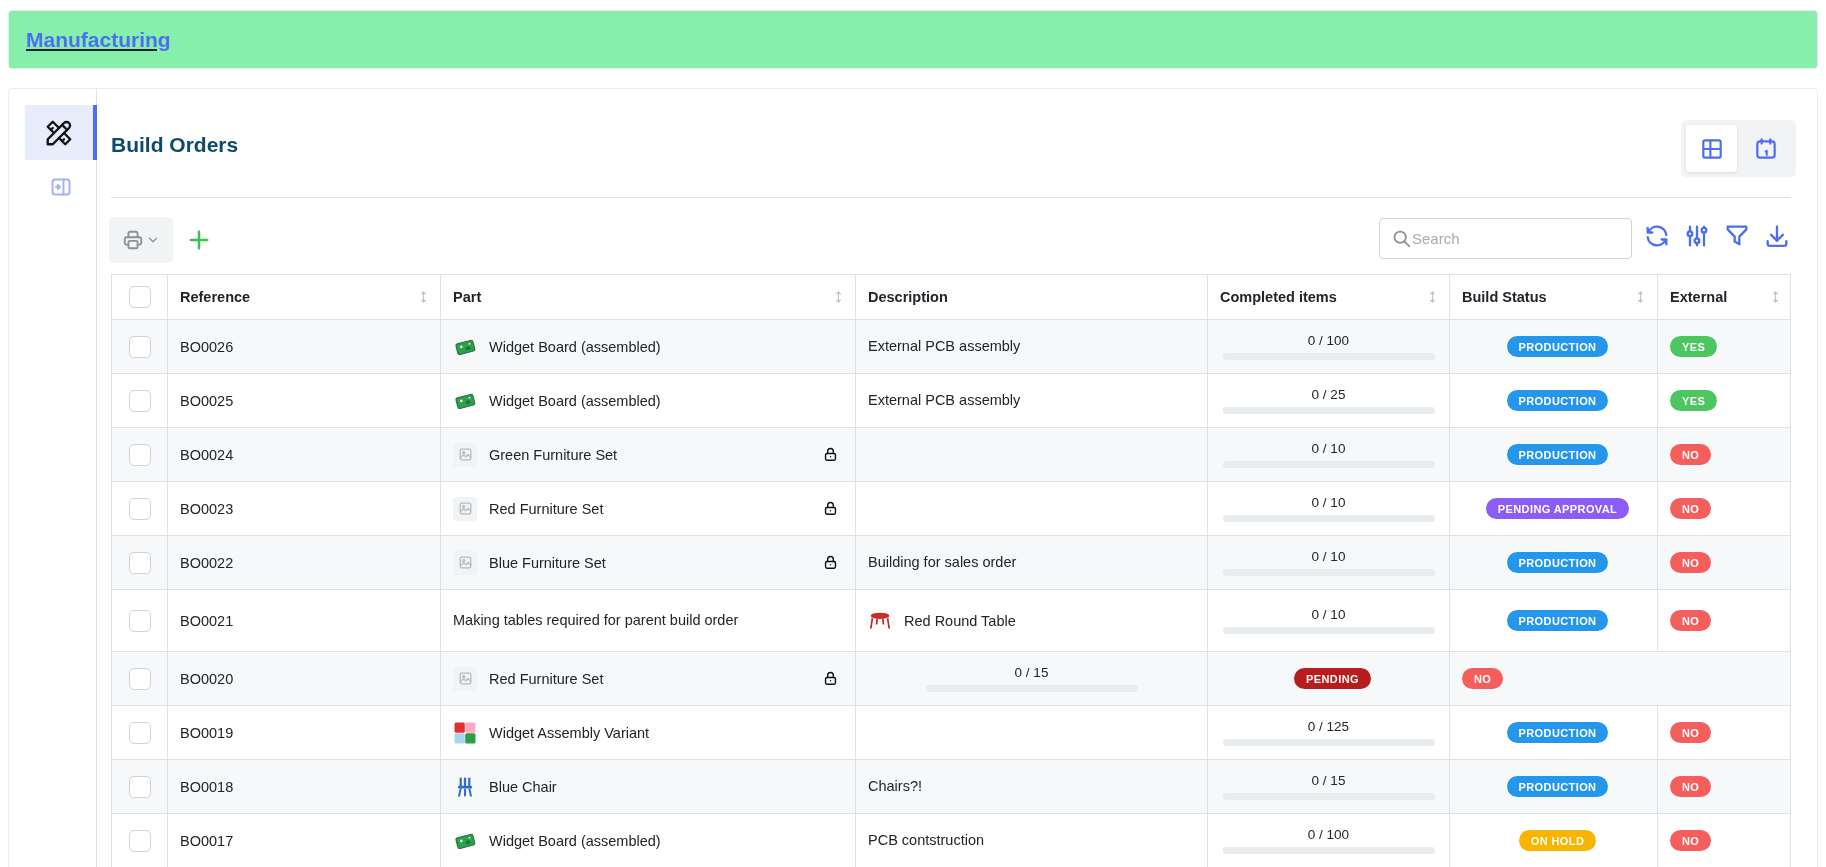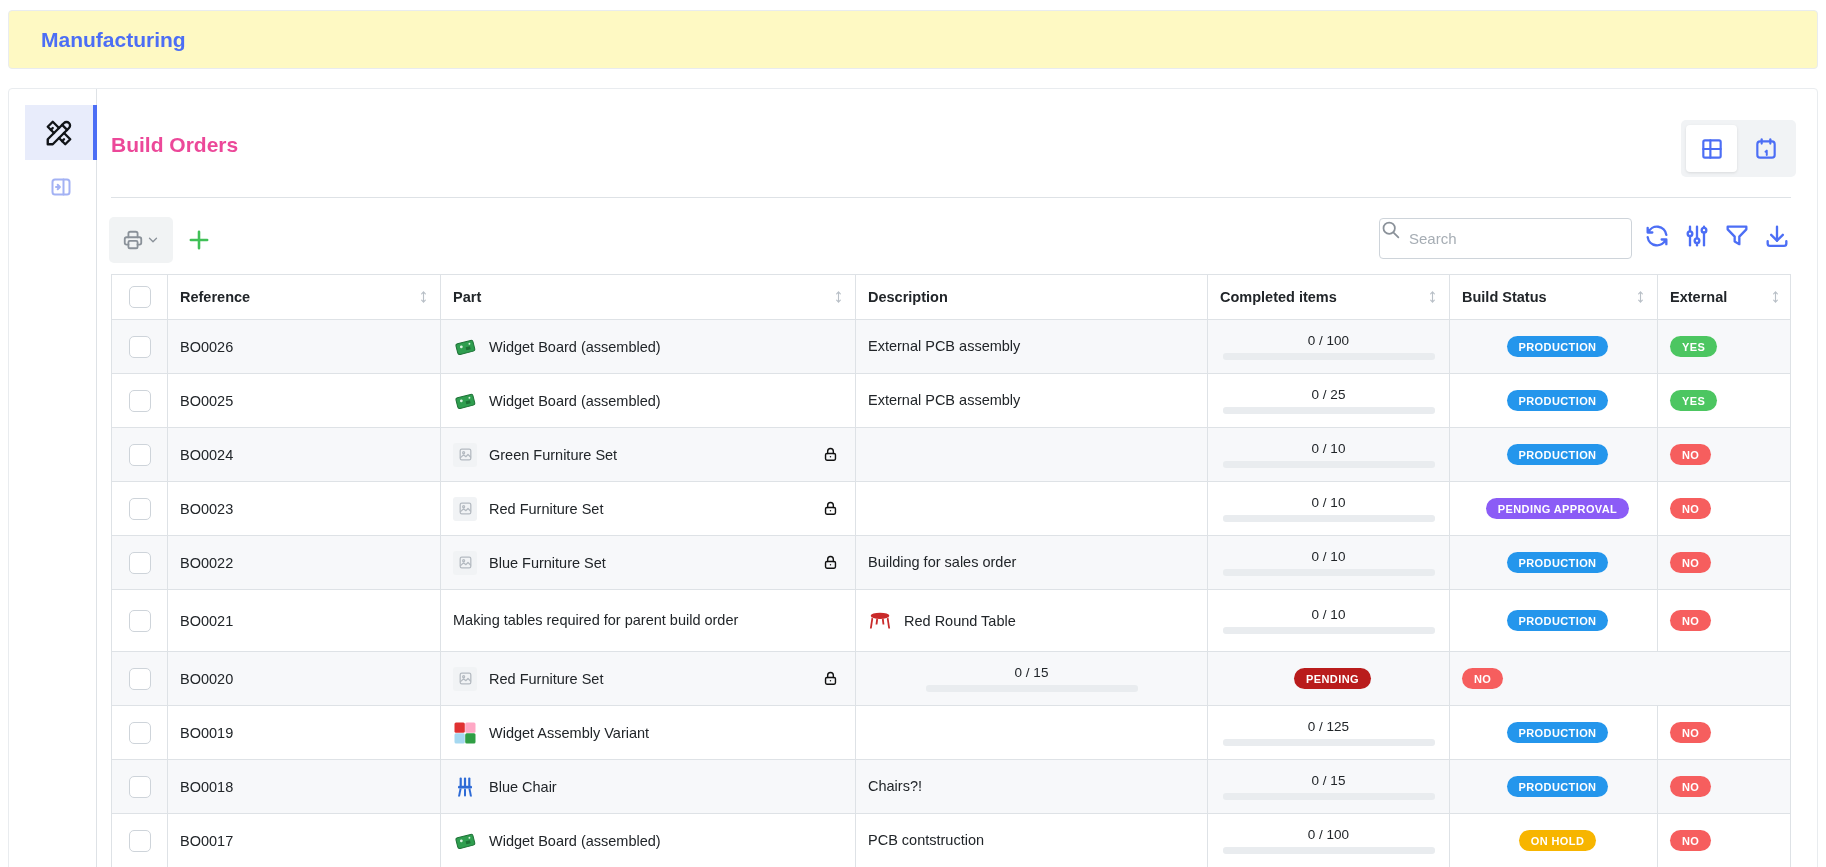"Manufacturing" .topbar { background: #fef9c3 -> #86efac; padding-left: 32px -> 17px; text-decoration: none -> underline }
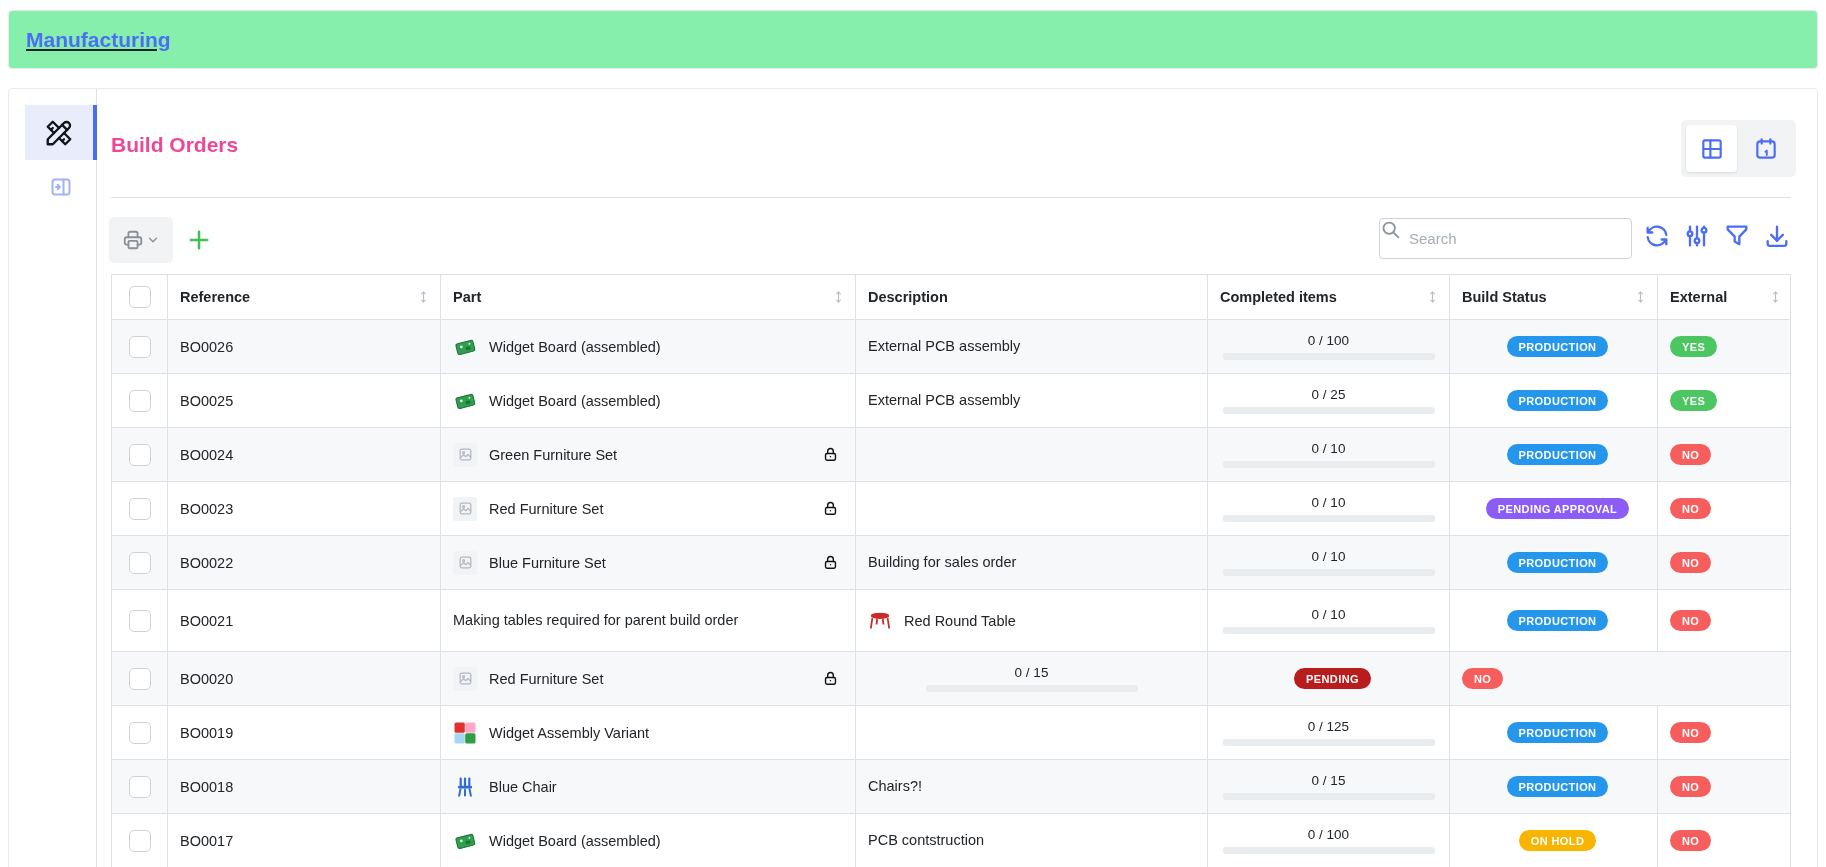"Build Orders" .page-title { color: #ec4899 -> #0c4a6e }
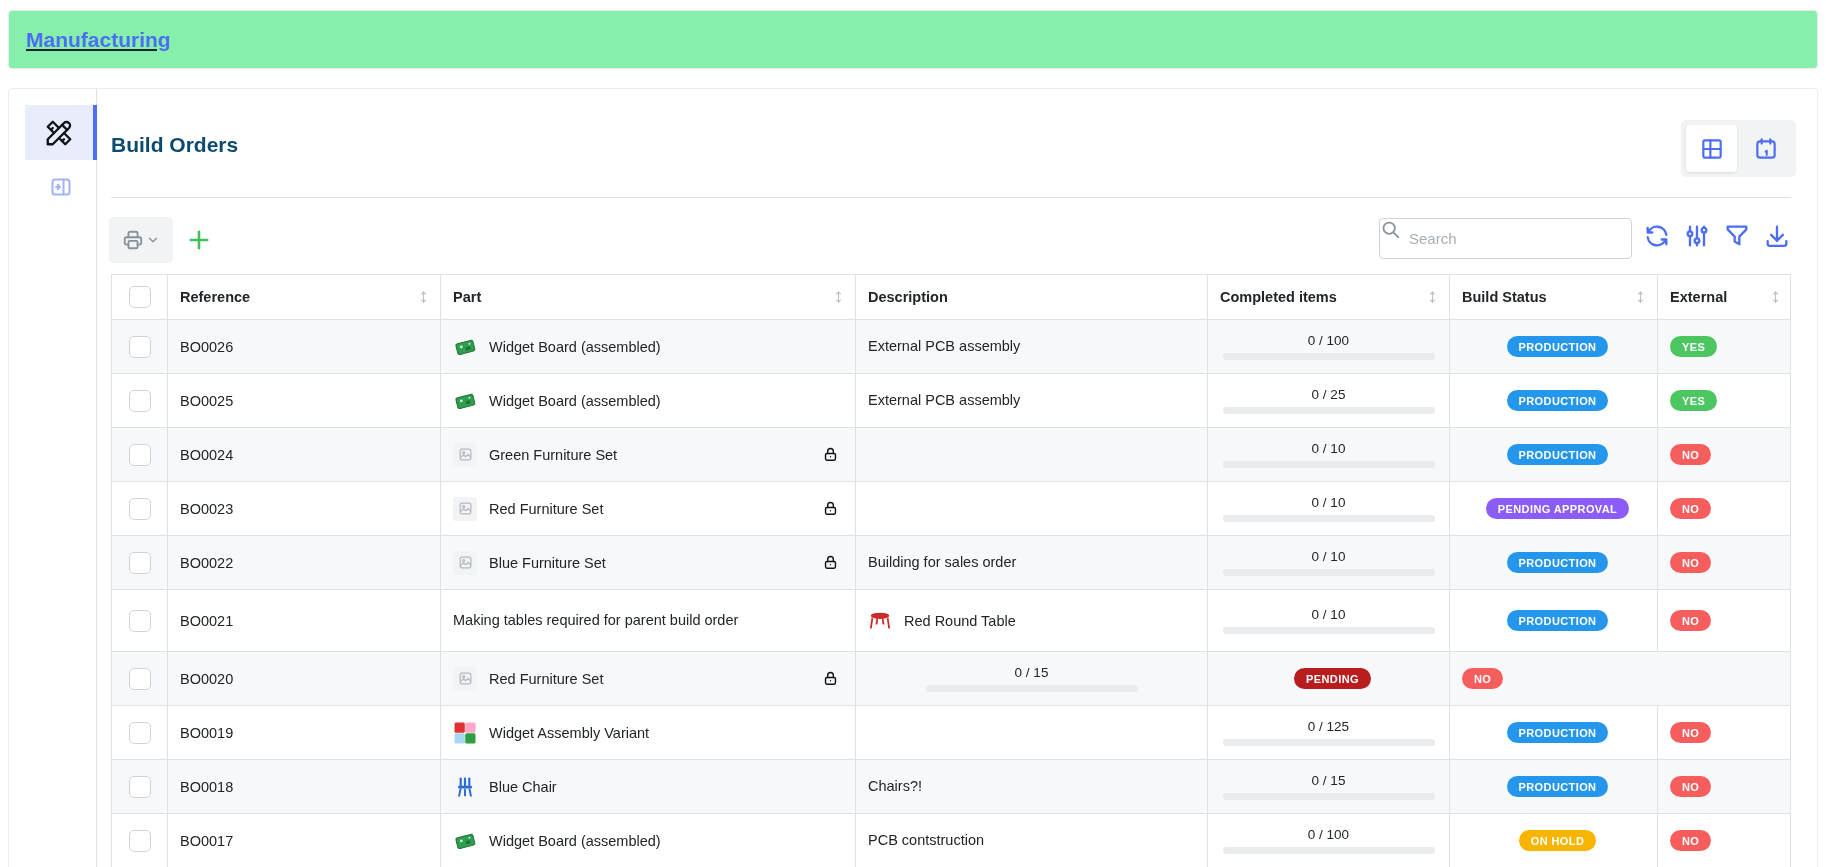"Search" .search-box { align-items: none -> center; gap: 8px -> none; padding-left: none -> 11px }
